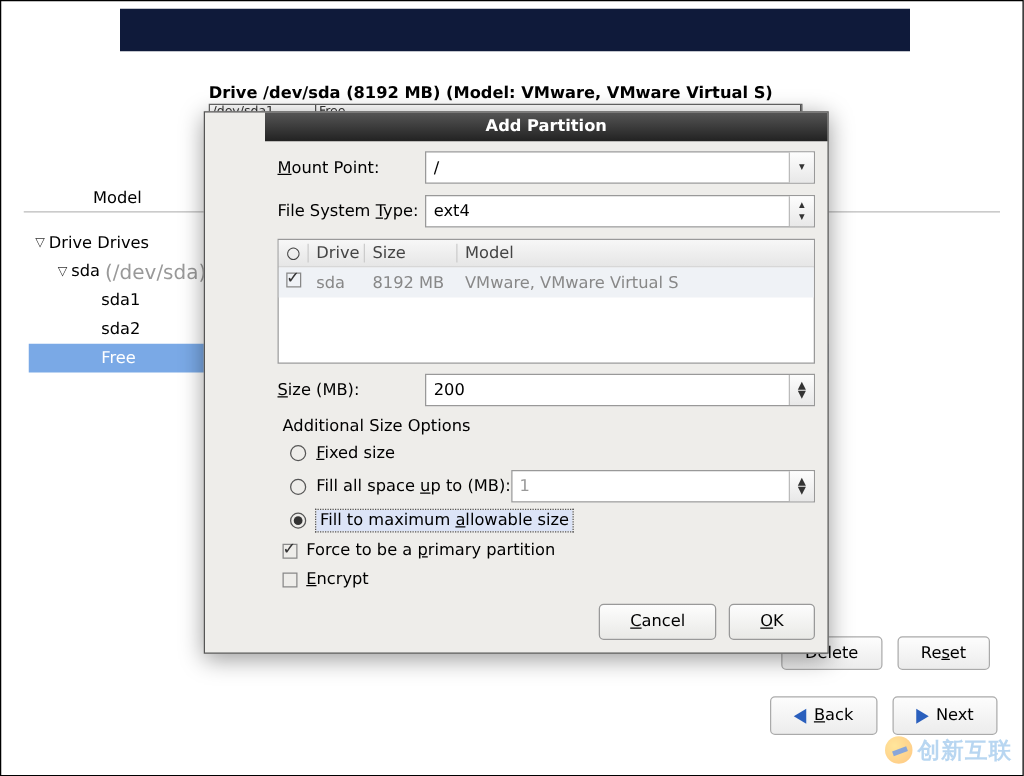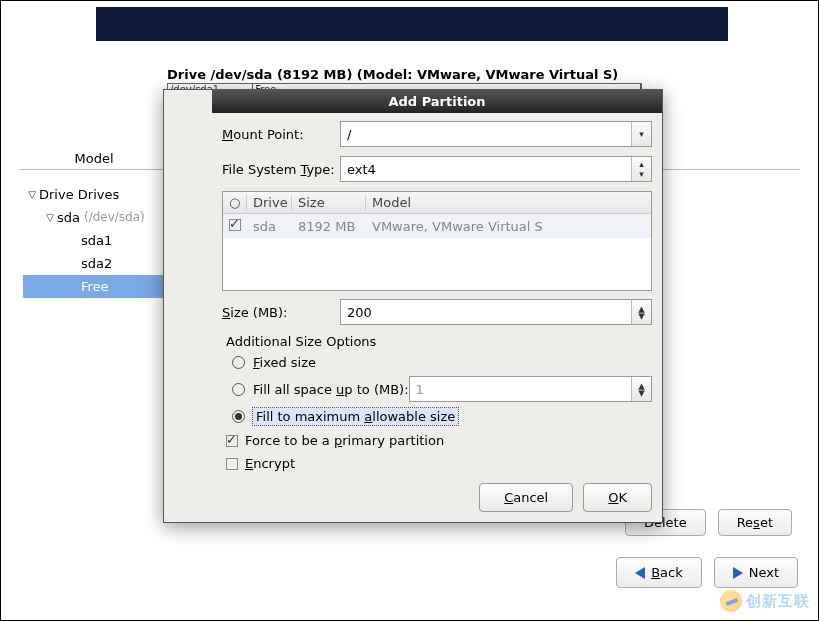"(/dev/sda)" .tree-path { font-size: 12px -> 16px }
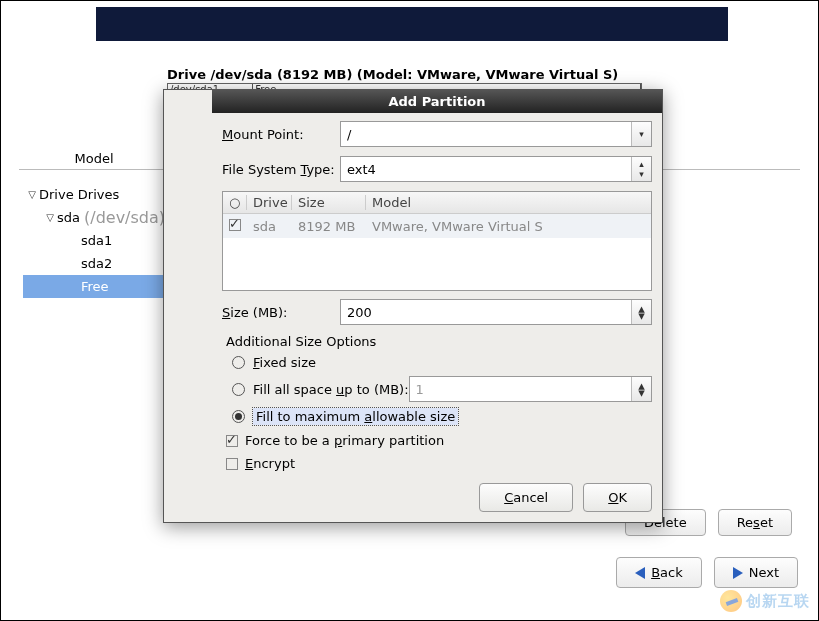"创新互联" .wm-text { font-size: 15px -> 18px }
